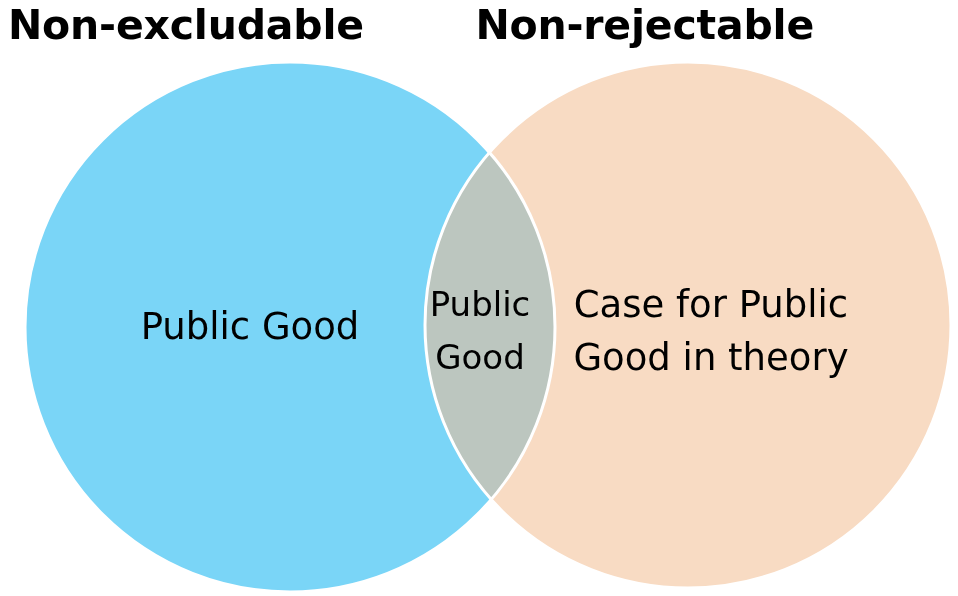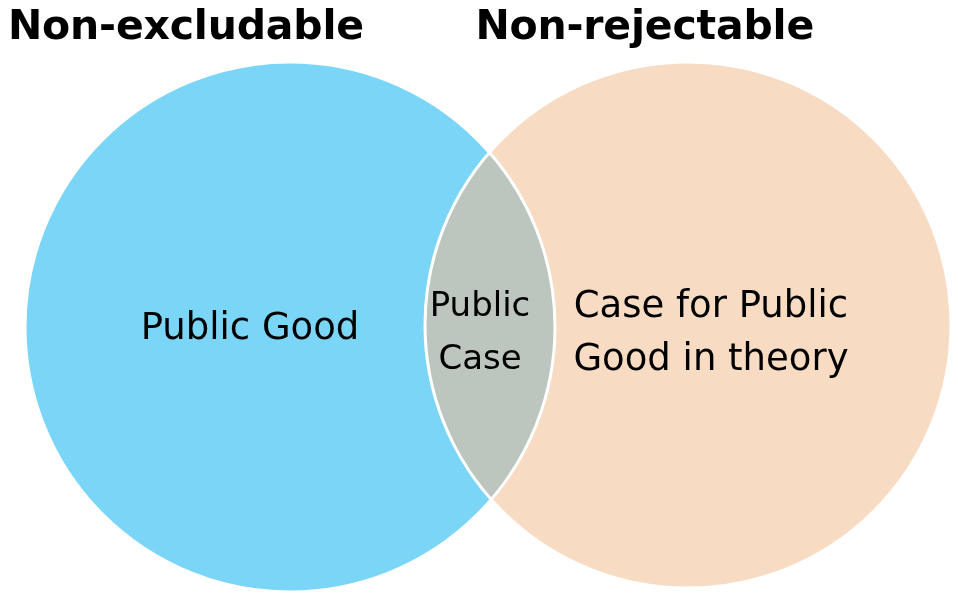"Public" div.venn-label { text: Case -> Good }
